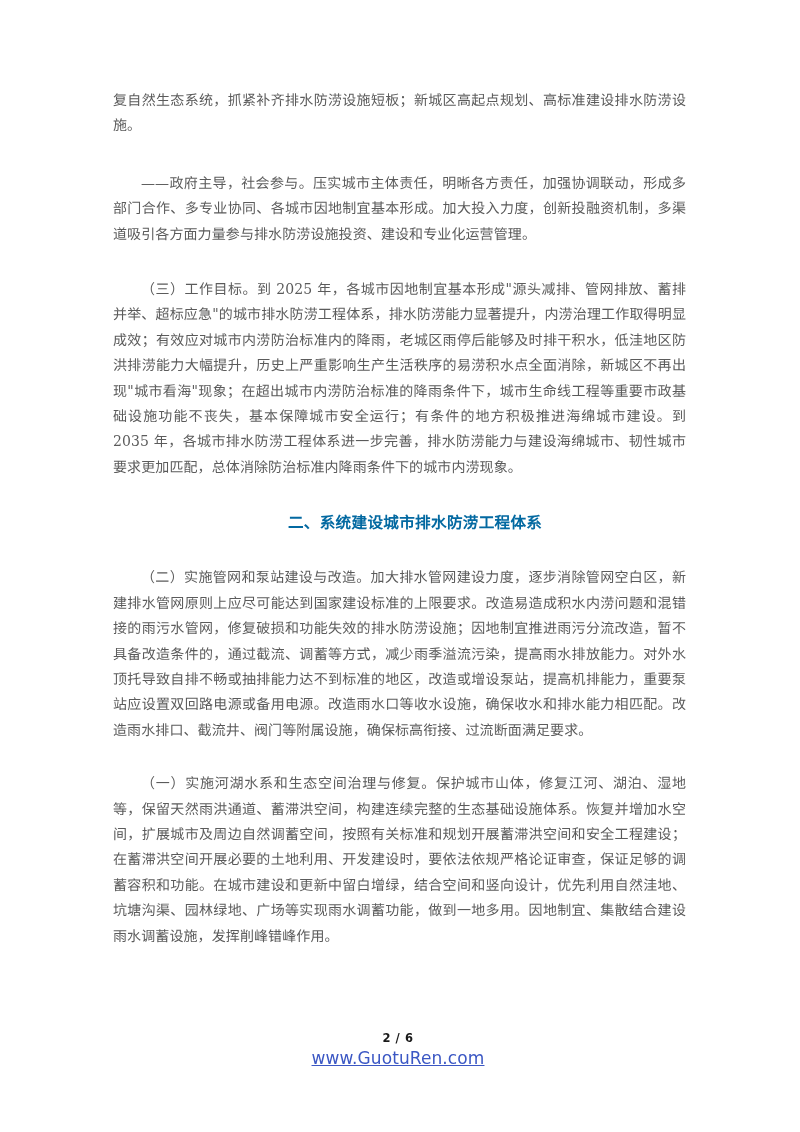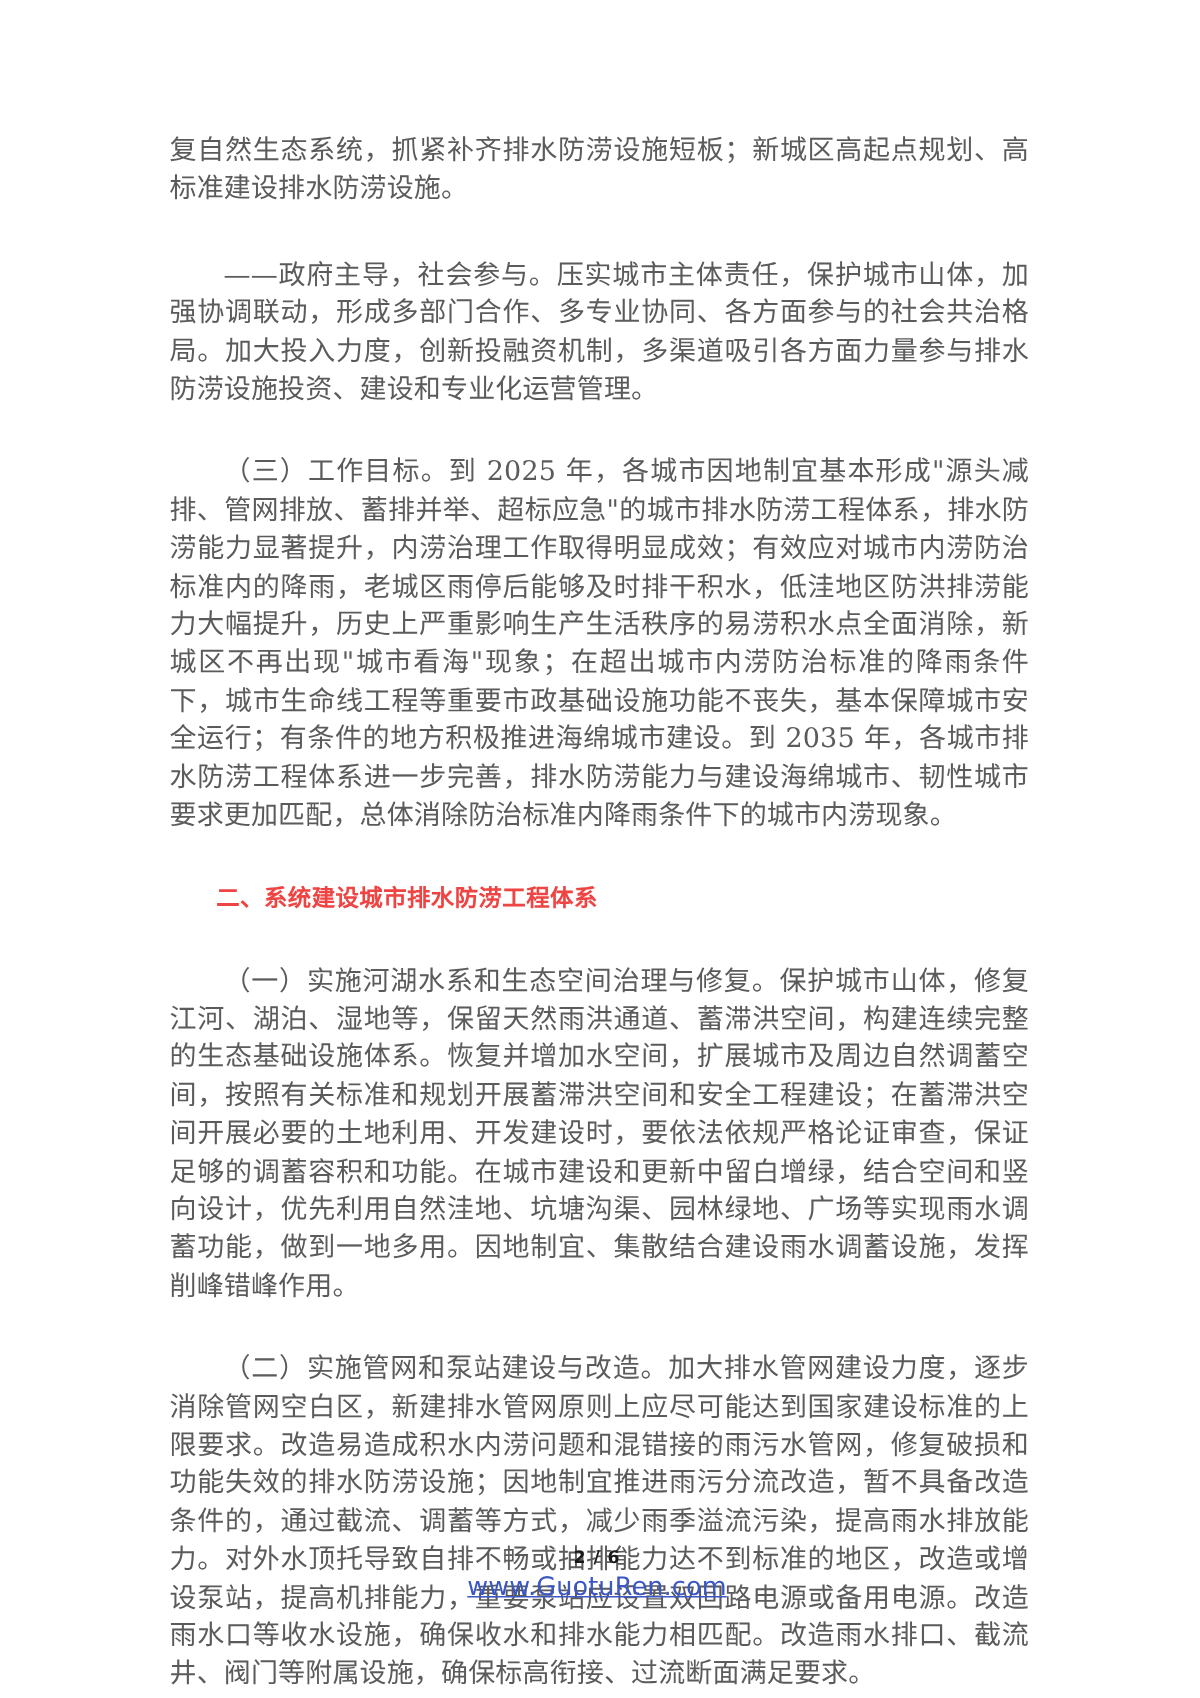"复自然生态系统，抓紧补齐排水防涝设施短板；新城区高起点规划、高标准建设排水防涝设" .para { font-size: 18px -> 14px }
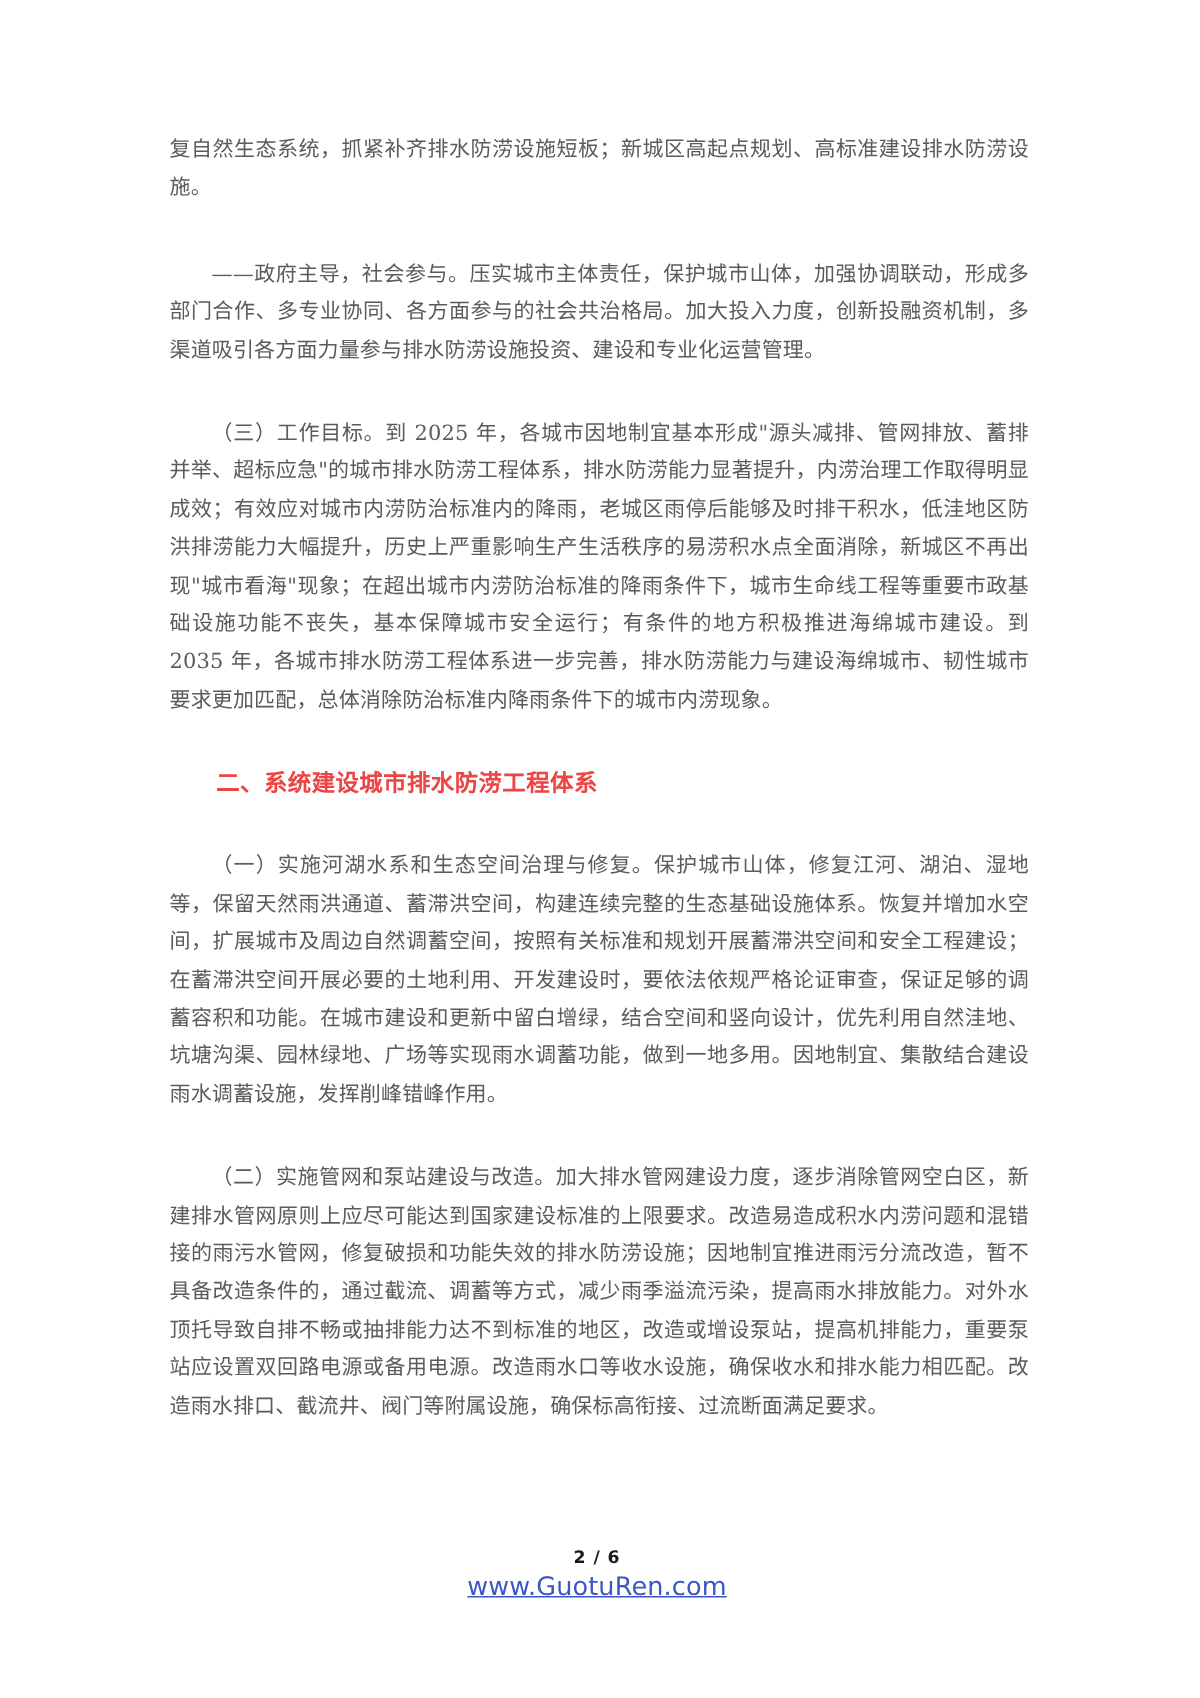"——政府主导，社会参与。压实城市主体责任，保护城市山体，加强协调联动，形成多部门" p.para { text: 保护城市山体，加强协调联动，形成多部门合作、多专业协同、各方面参与的社会共治格局 -> 明晰各方责任，加强协调联动，形成多部门合作、多专业协同、各城市因地制宜基本形成 }
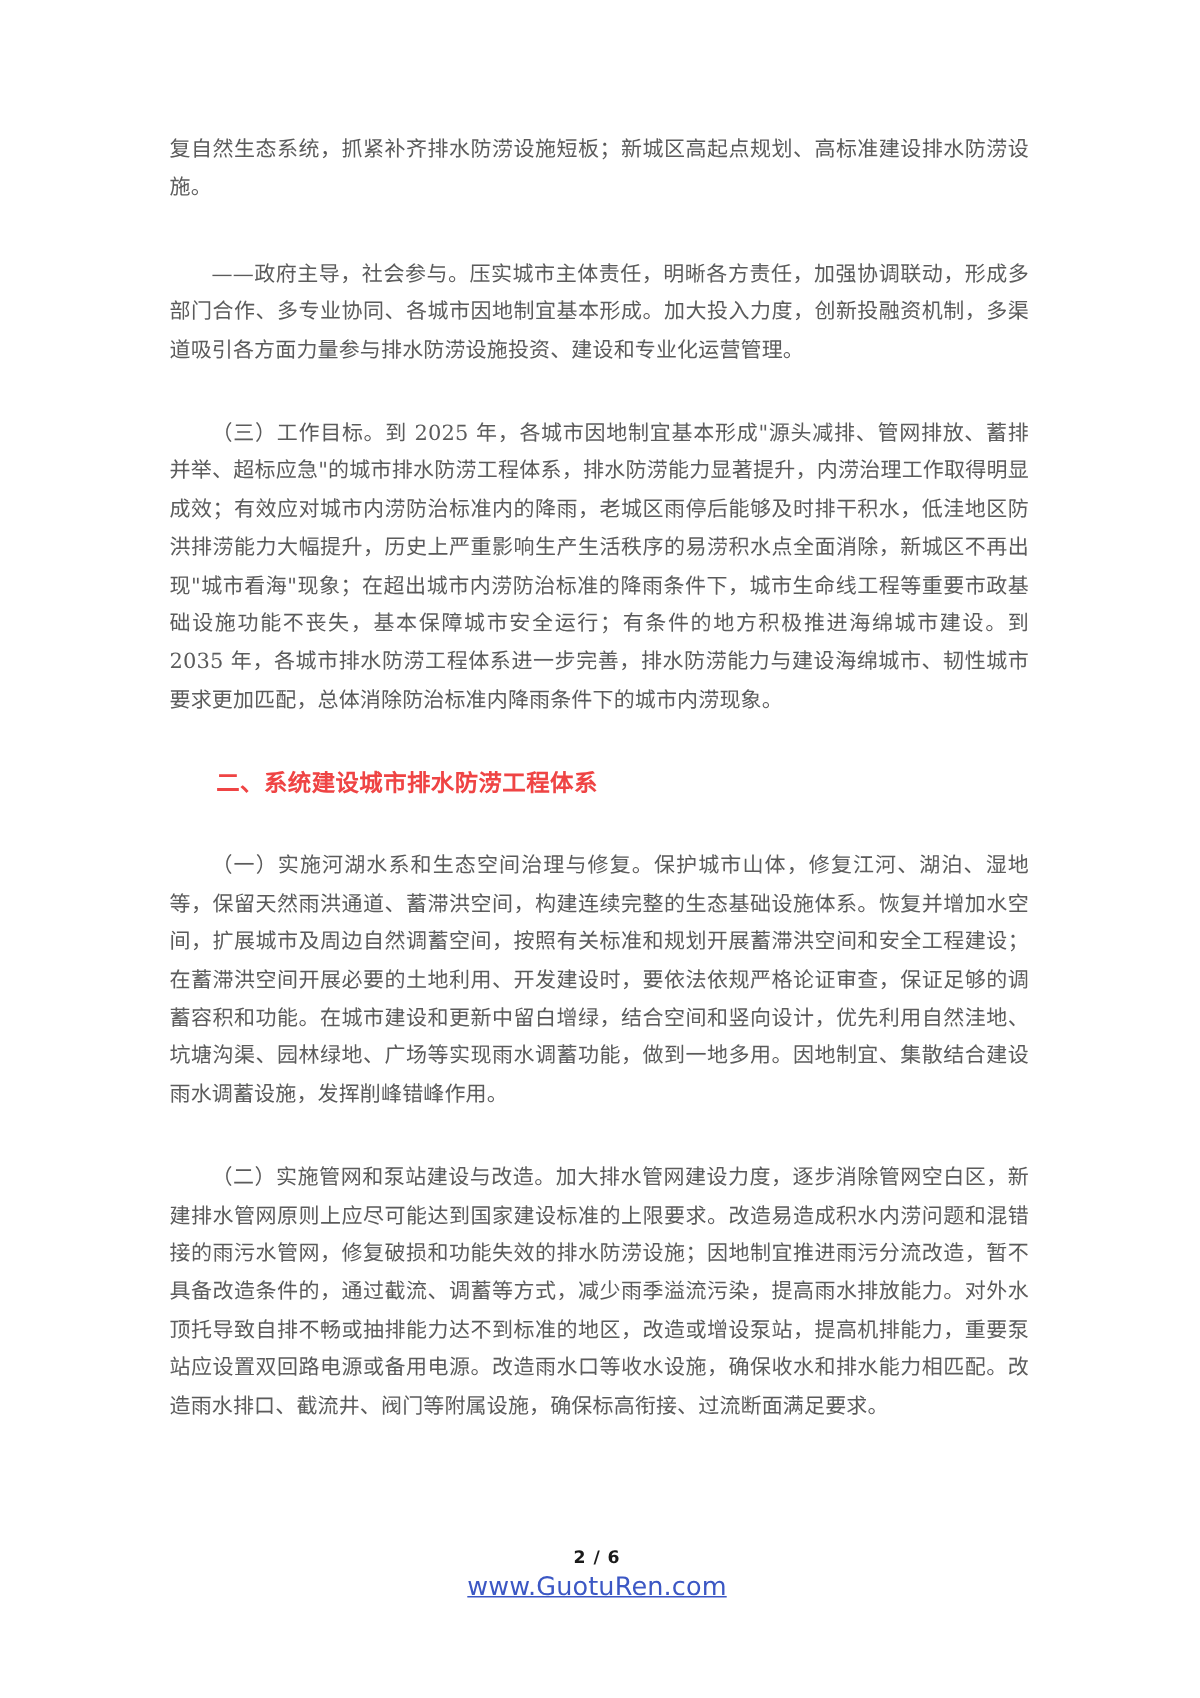"二、系统建设城市排水防涝工程体系" .heading { color: #ef4444 -> #0369a1; text-align: none -> center }
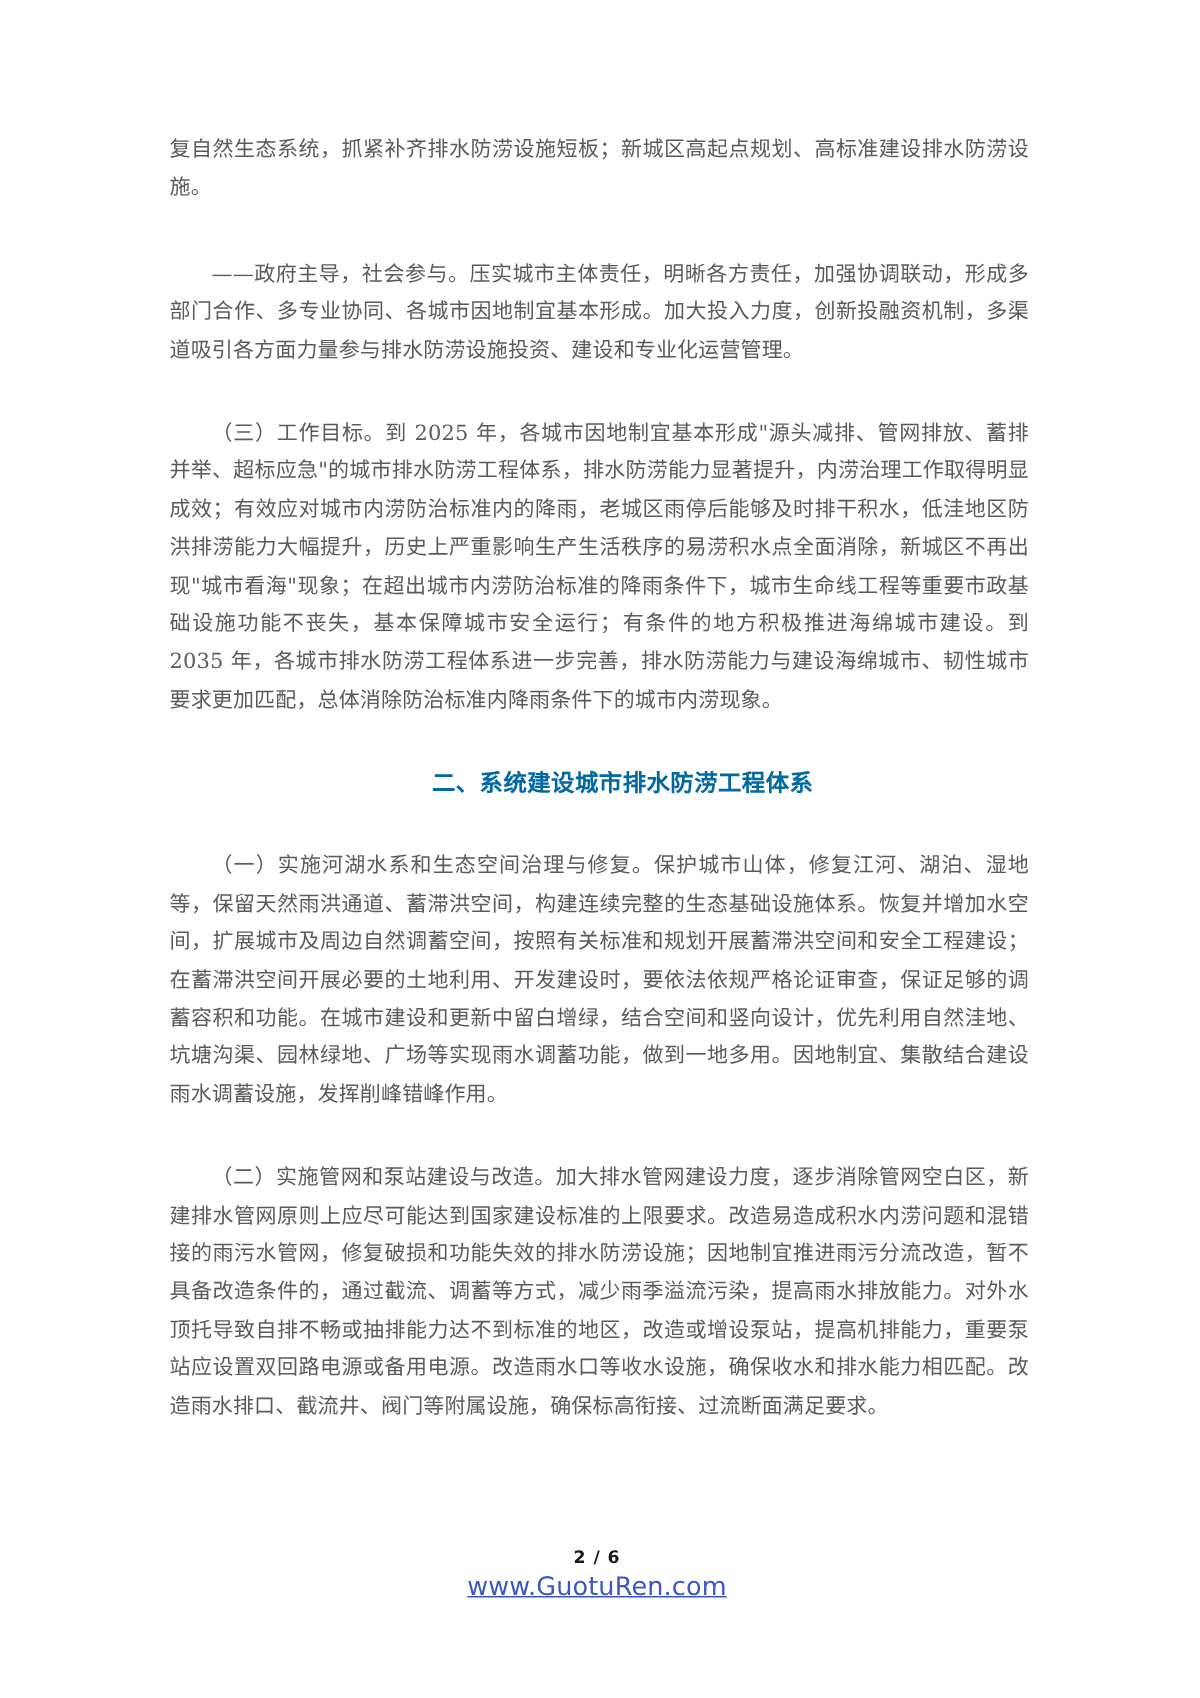"（一）实施河湖水系和生态空间治理与修复。保护城市山体，修复江河、湖泊、湿地等，保" p.para { order: before "（二）实施管网和泵站建设与改造。加大排水管网建设力度，逐步消除管网空白区，新建排" -> after "（二）实施管网和泵站建设与改造。加大排水管网建设力度，逐步消除管网空白区，新建排" }
